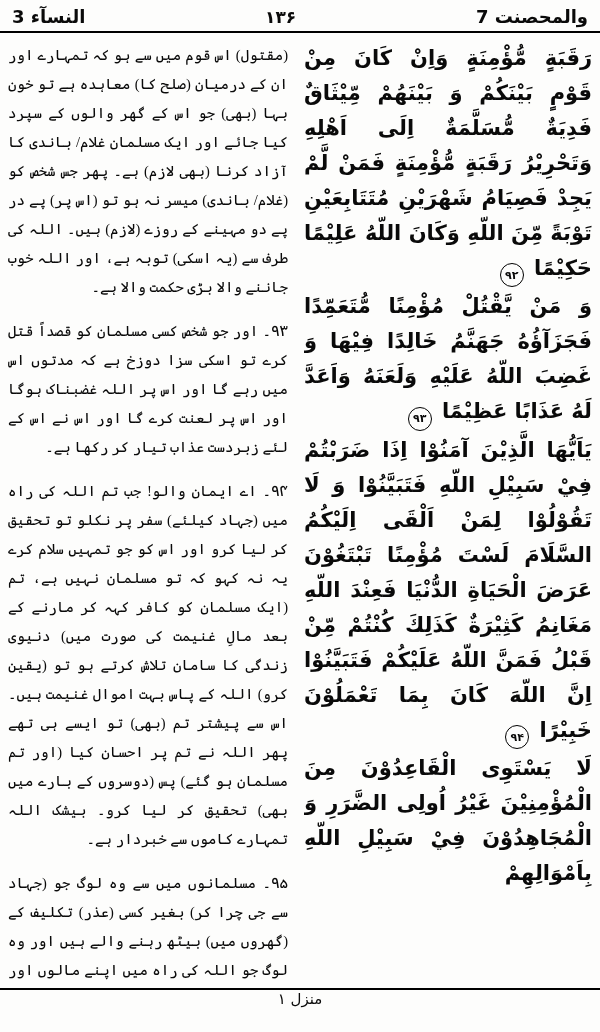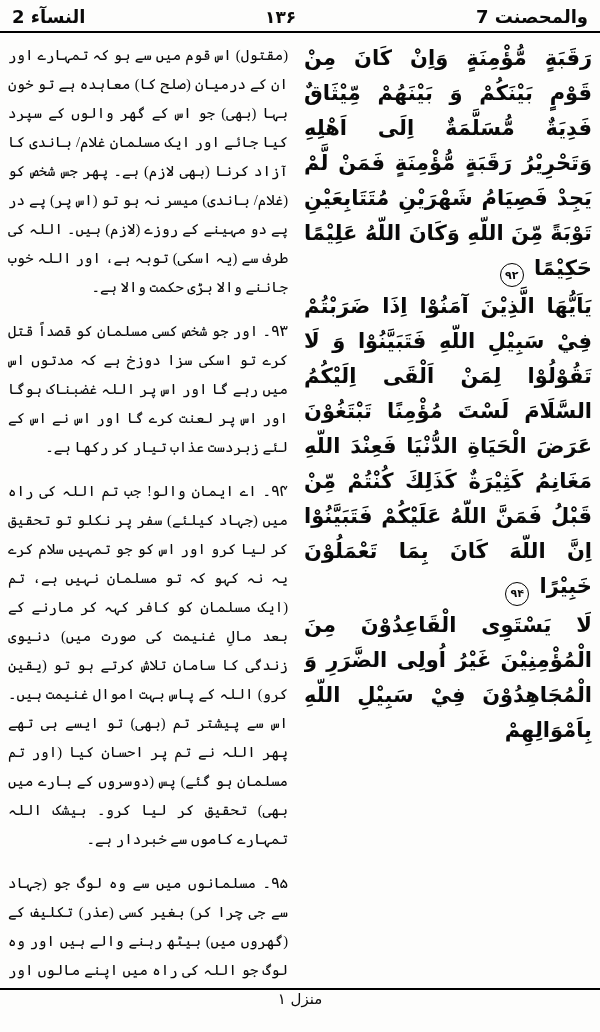"النسآء 2" span.side { text: 2 -> 3 }
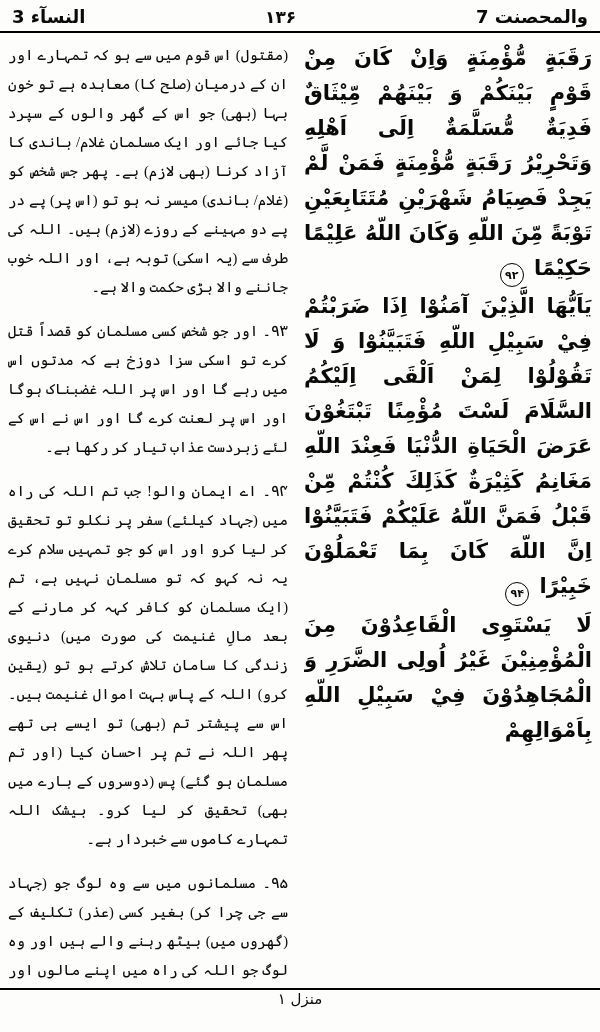"وَ مَنْ يَّقْتُلْ مُؤْمِنًا" div.verse { html: none -> <div><span>وَ مَنْ يَّقْتُلْ مُؤْمِنًا مُّتَعَمِّدًا فَجَزَآؤُهُ جَهَنَّمُ خَالِدًا فِيْهَا وَ غَضِبَ اللّهُ عَلَيْهِ وَلَعَنَهُ وَاَعَدَّ لَهُ عَذَابًا عَظِيْمًا</span> <span>۹۳</span></div> }
